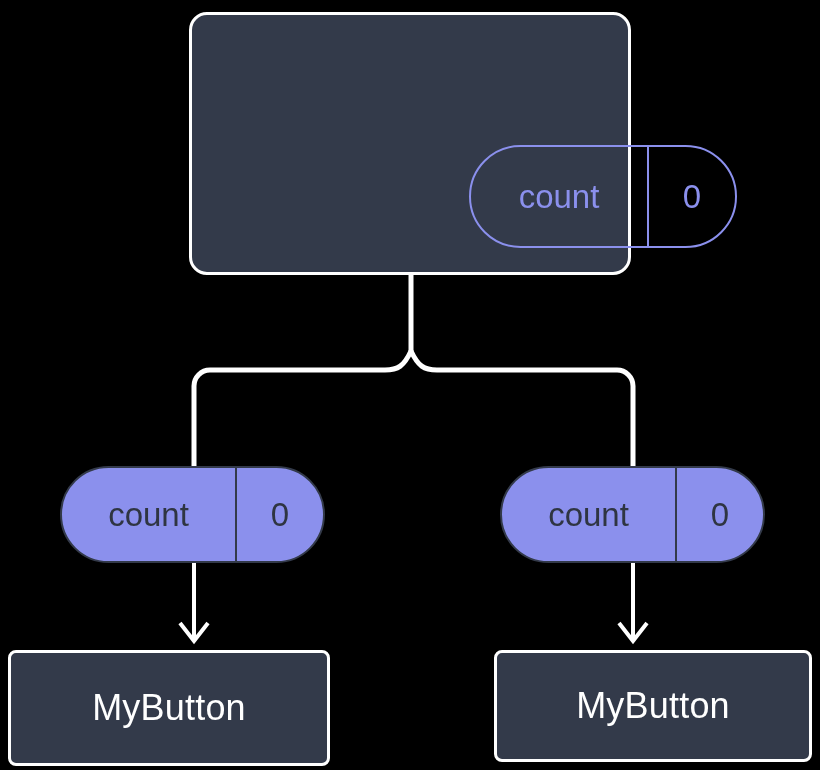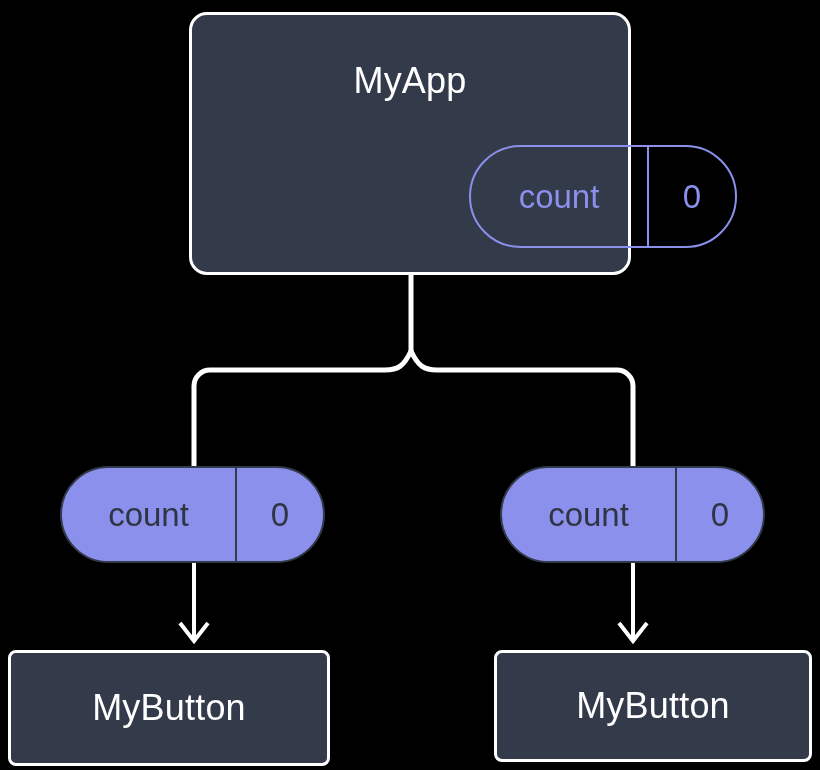"MyApp" div.node-title { html: <div>MyApp</div> -> none }
